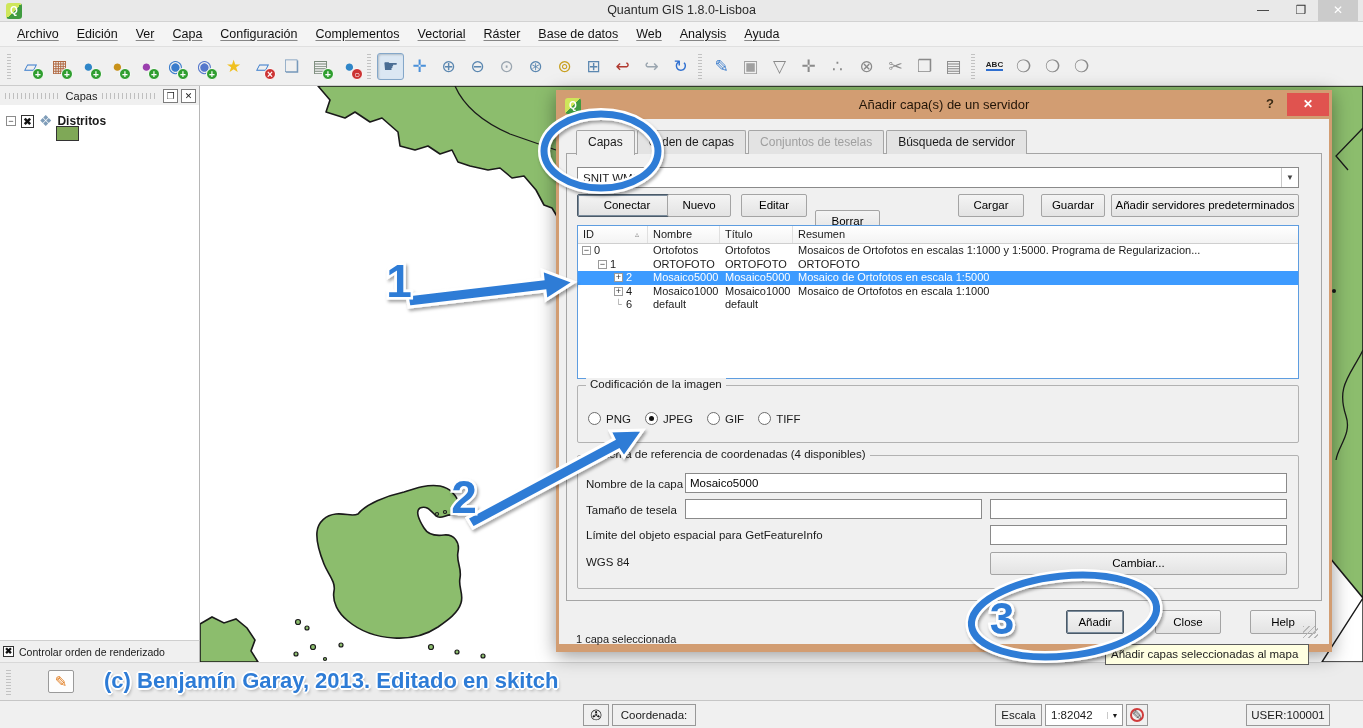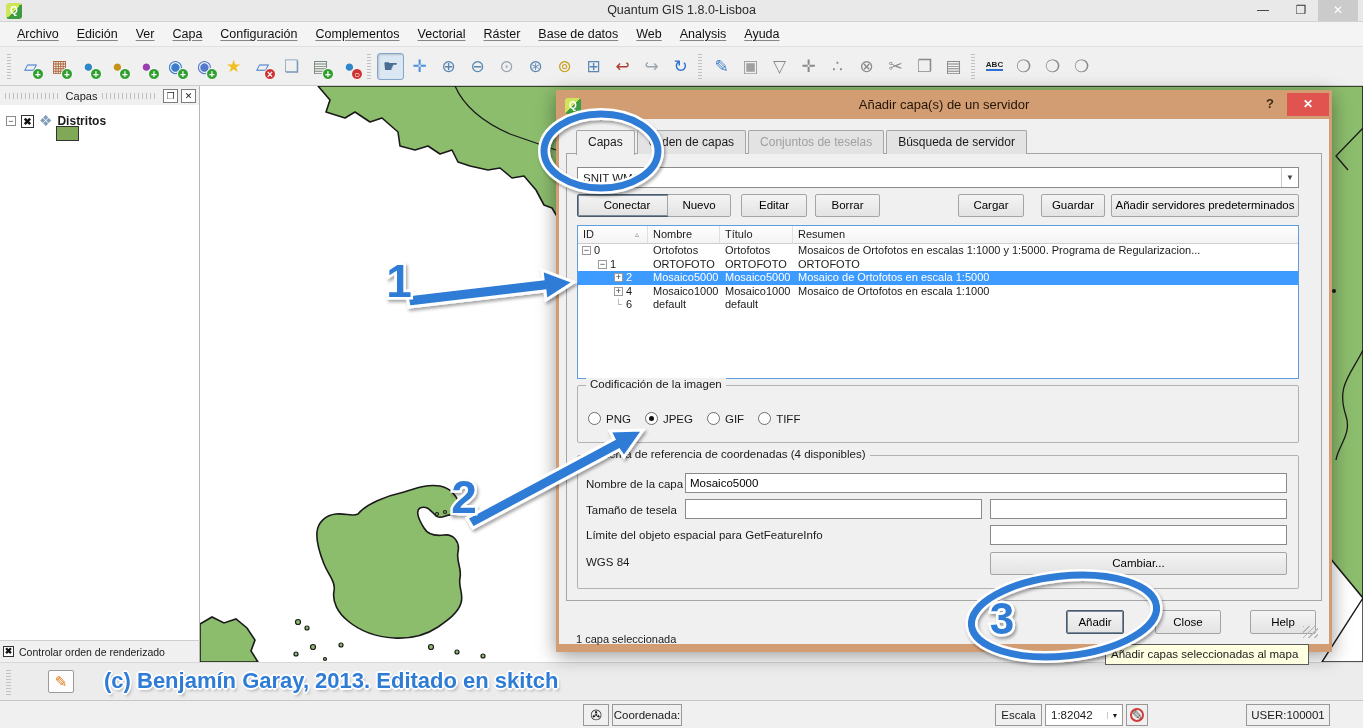"Borrar" button.btn { top: 40px -> 56px }
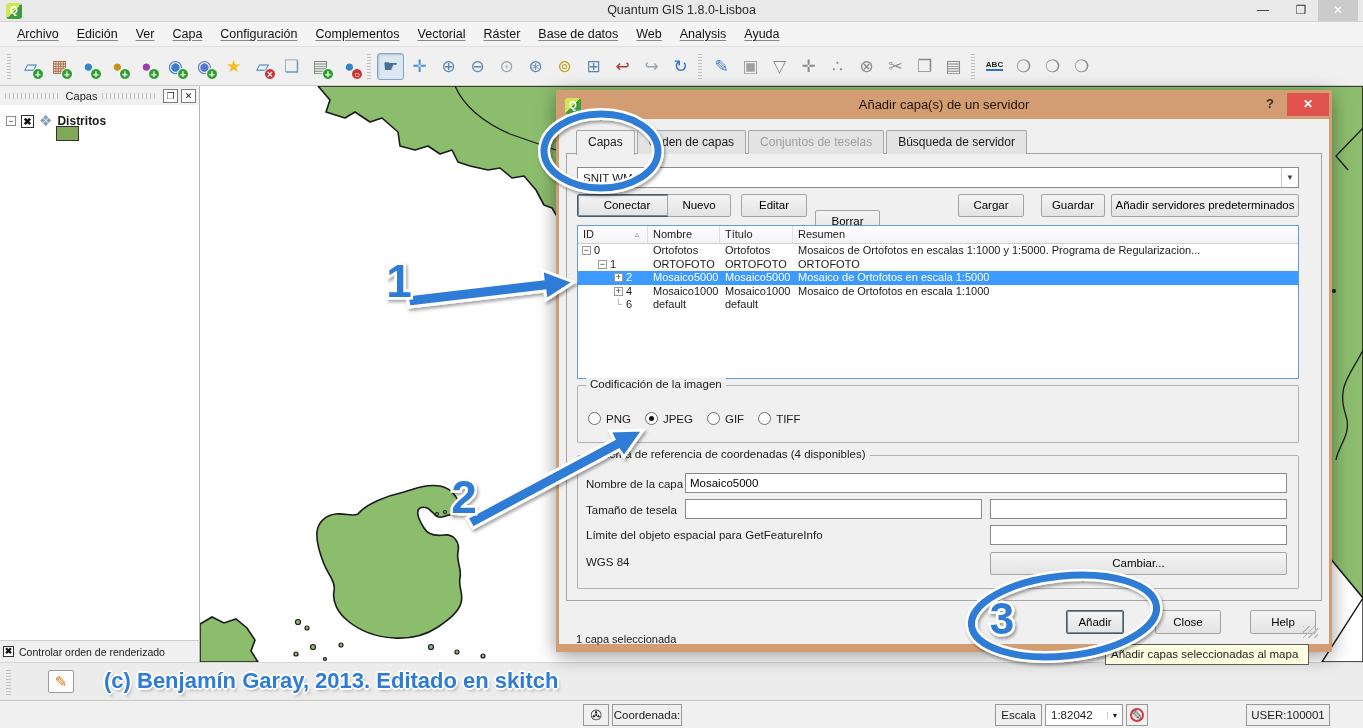"Coordenada:" div.sb-box { width: 70px -> 84px }
